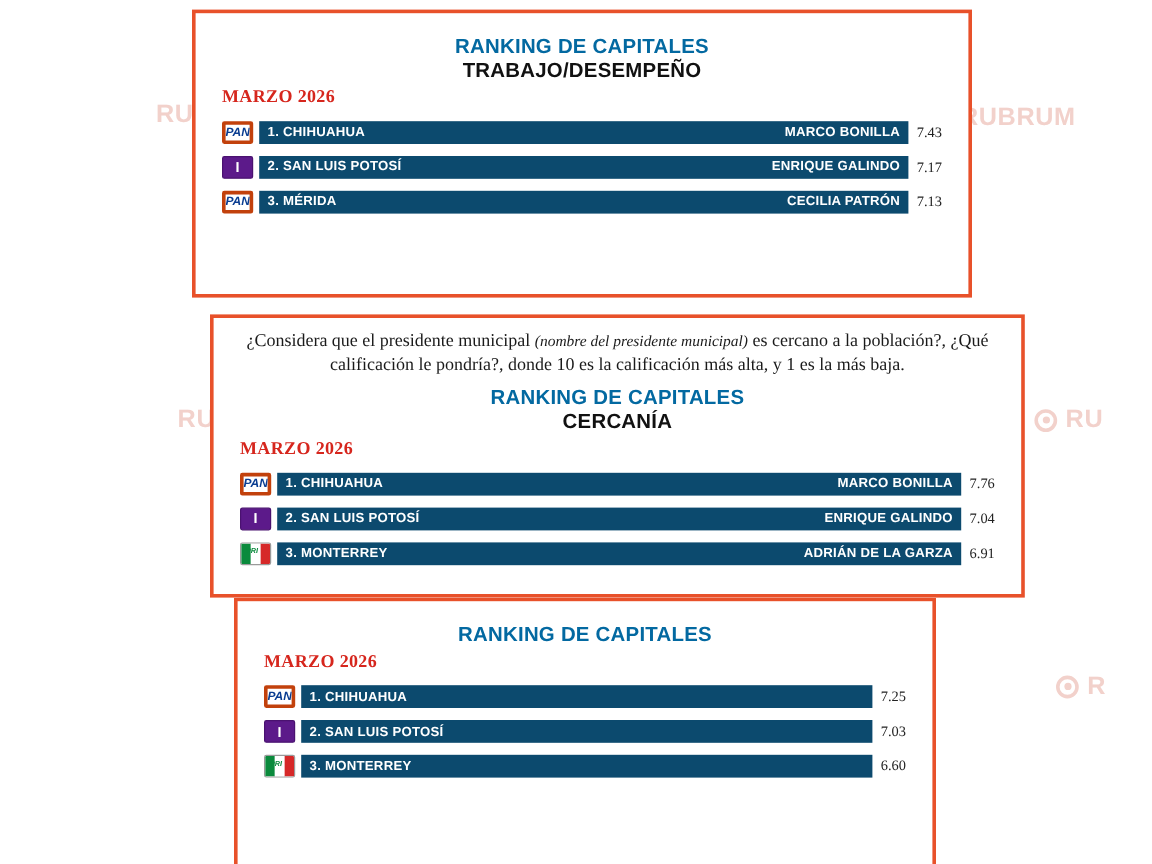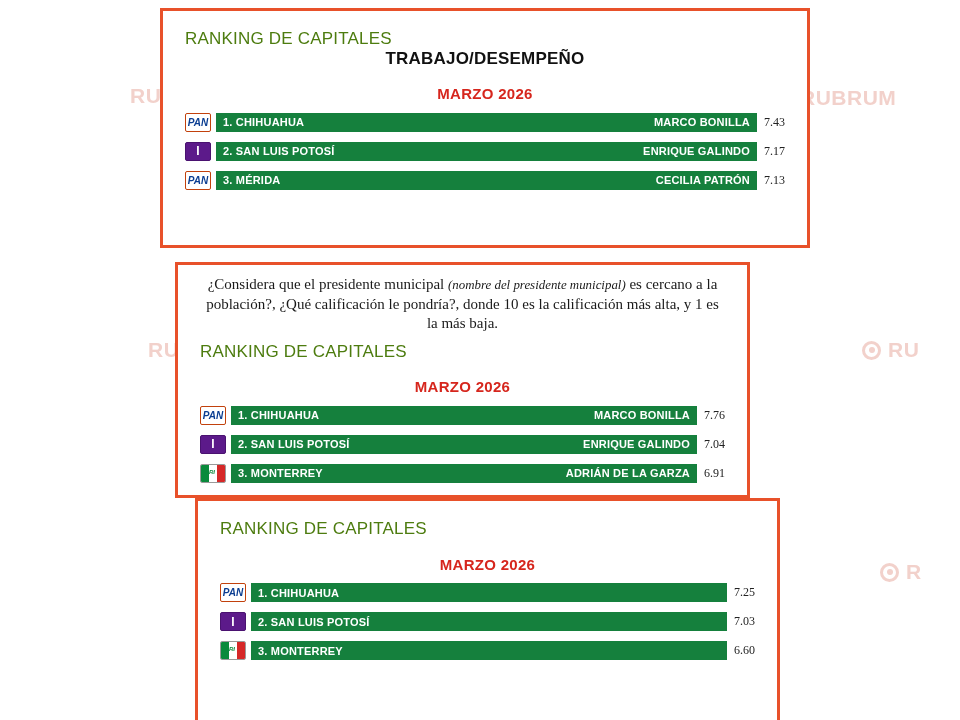"RANKING DE CAPITALES" .rank-title { color: #4d7c0f -> #0369a1; font-weight: normal -> bold; text-align: none -> center }
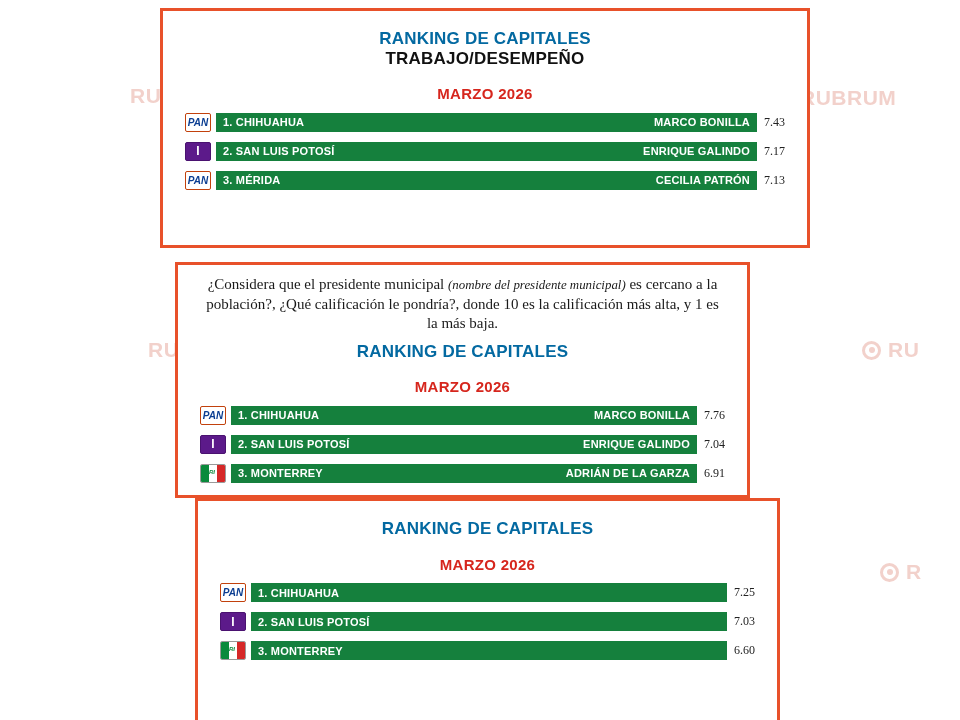"MARZO 2026" .rank-date { font-family: none -> Liberation Serif, serif; margin-top: 17px -> 5px; text-align: center -> left }
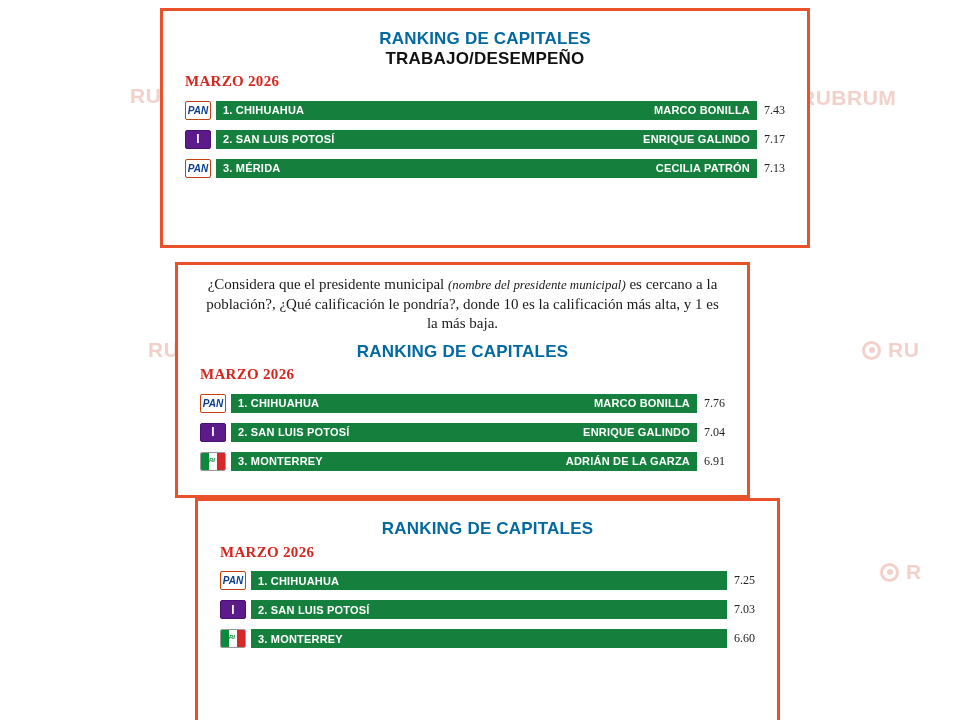"PAN" .party.pan { border: 1px solid #c2410c -> 3px solid #c2410c }
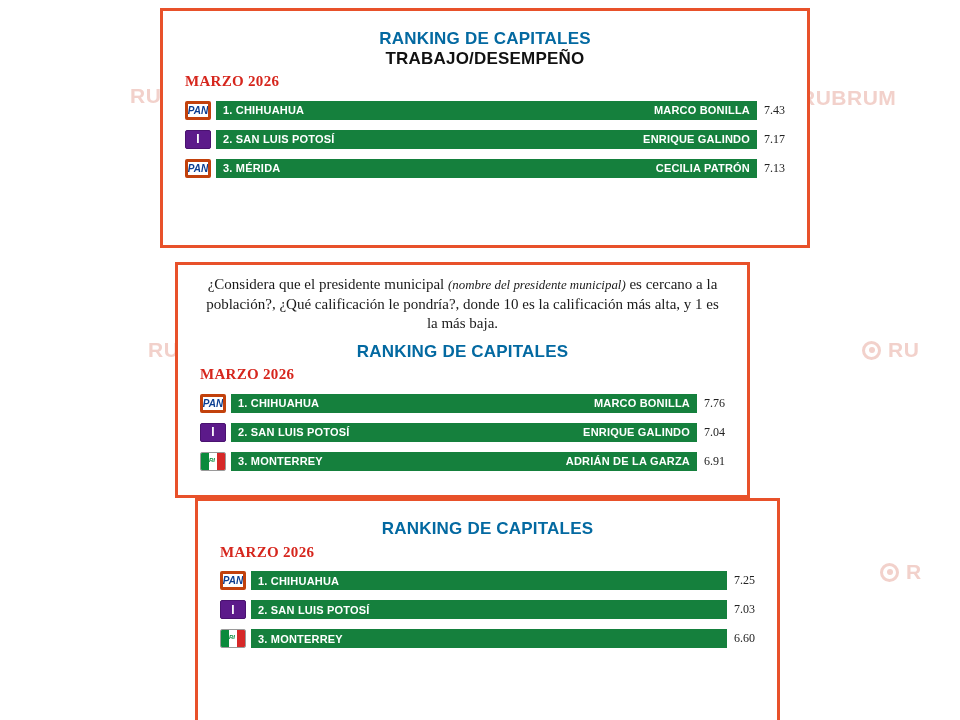"1. CHIHUAHUA" .bar { background: #15803d -> #0c4a6e }
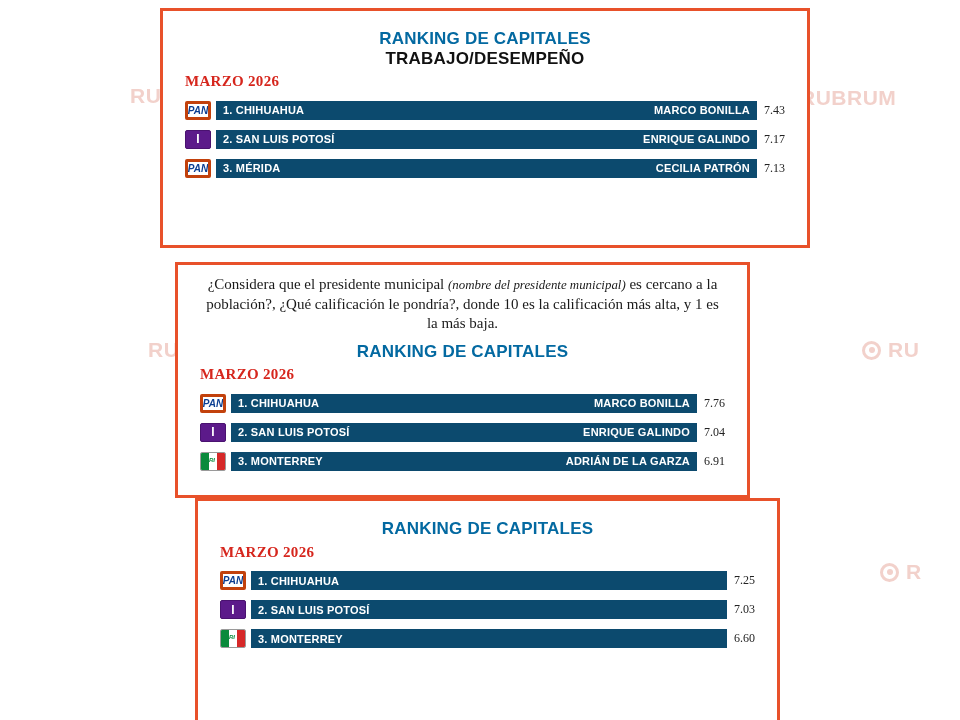"¿Considera que el presidente municipal" #panel-2 { width: 575px -> 679px }
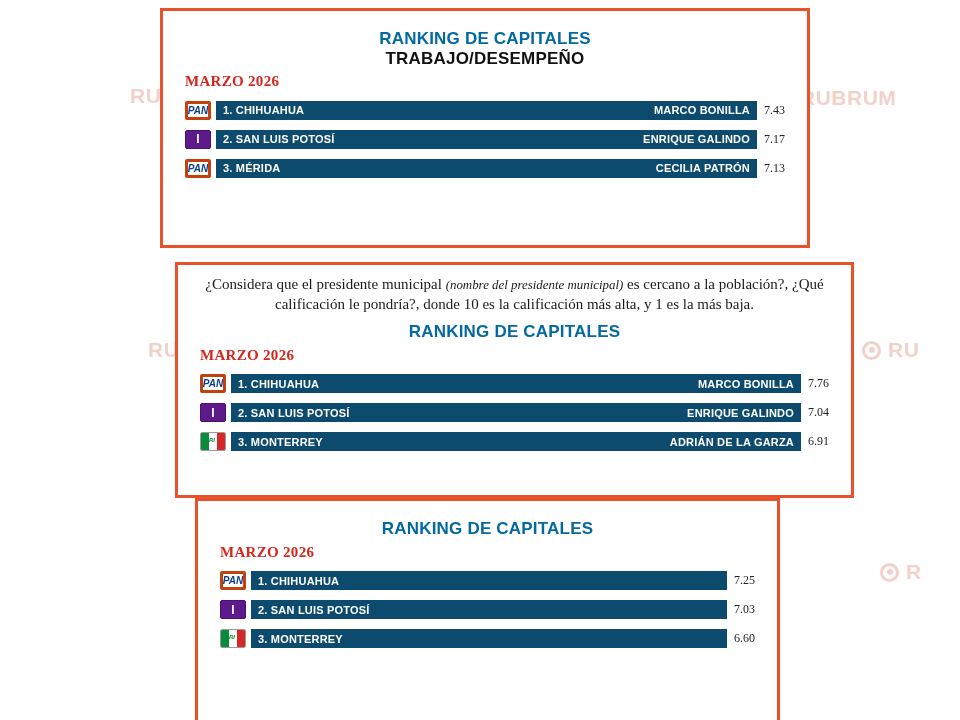"CERCANÍA" div.rank-sub { html: none -> <div>CERCANÍA</div> }
